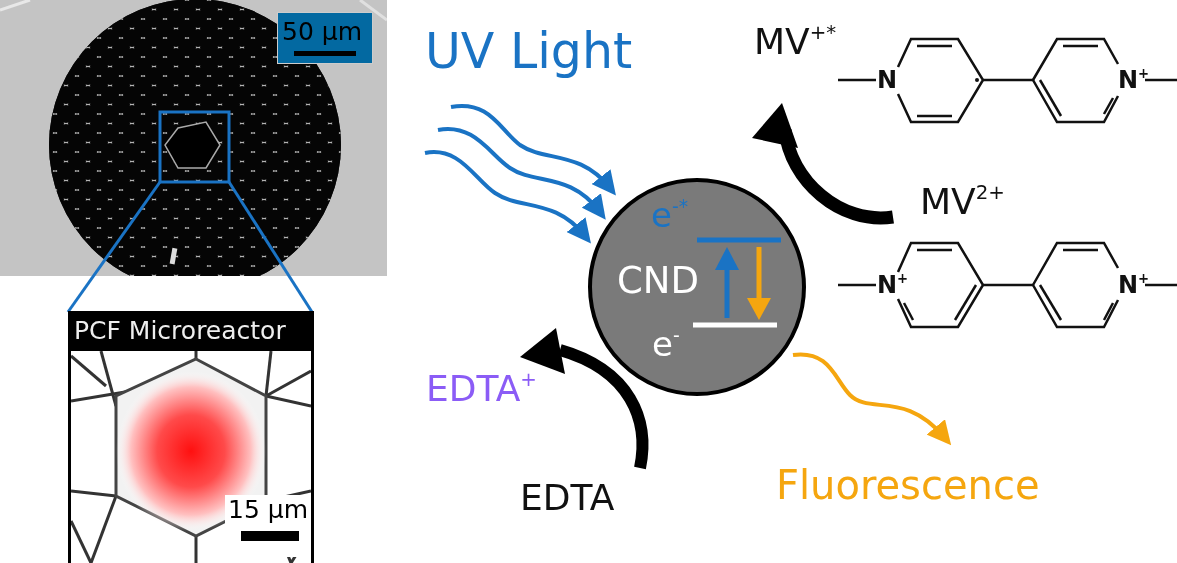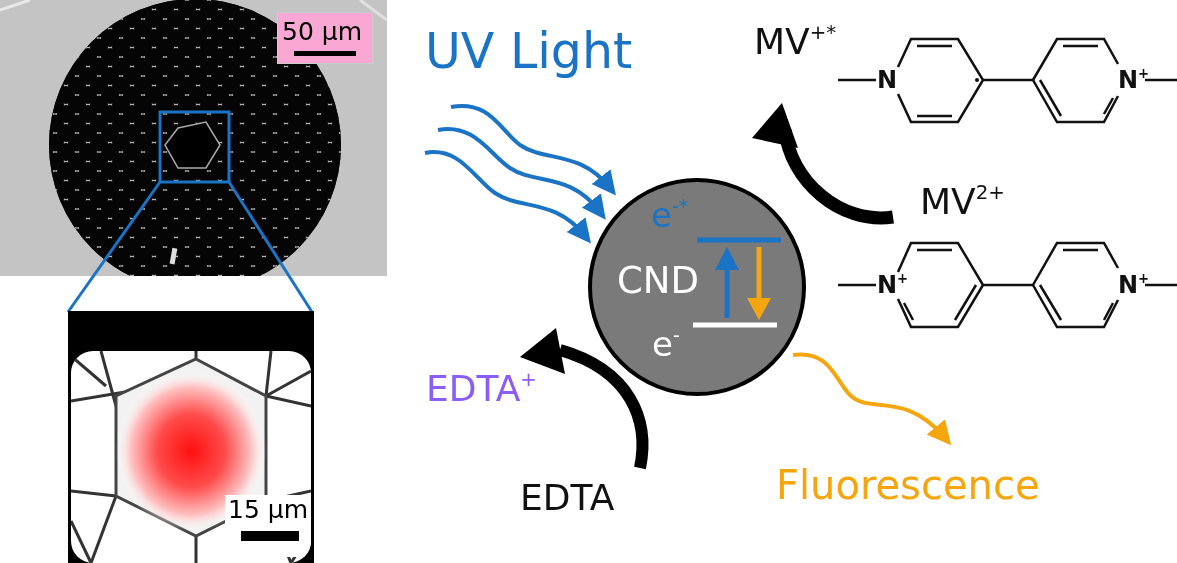"50 µm" div.abs { background: #f9a8d4 -> #0369a1 }
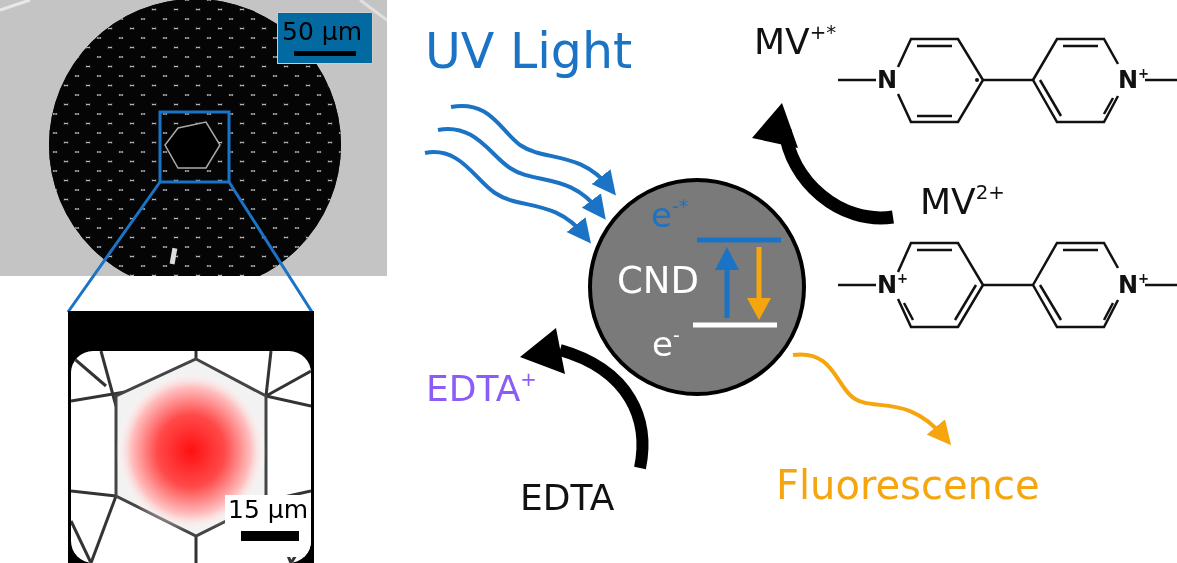"PCF Microreactor" div.lbl { html: none -> <div>PCF Microreactor</div> }
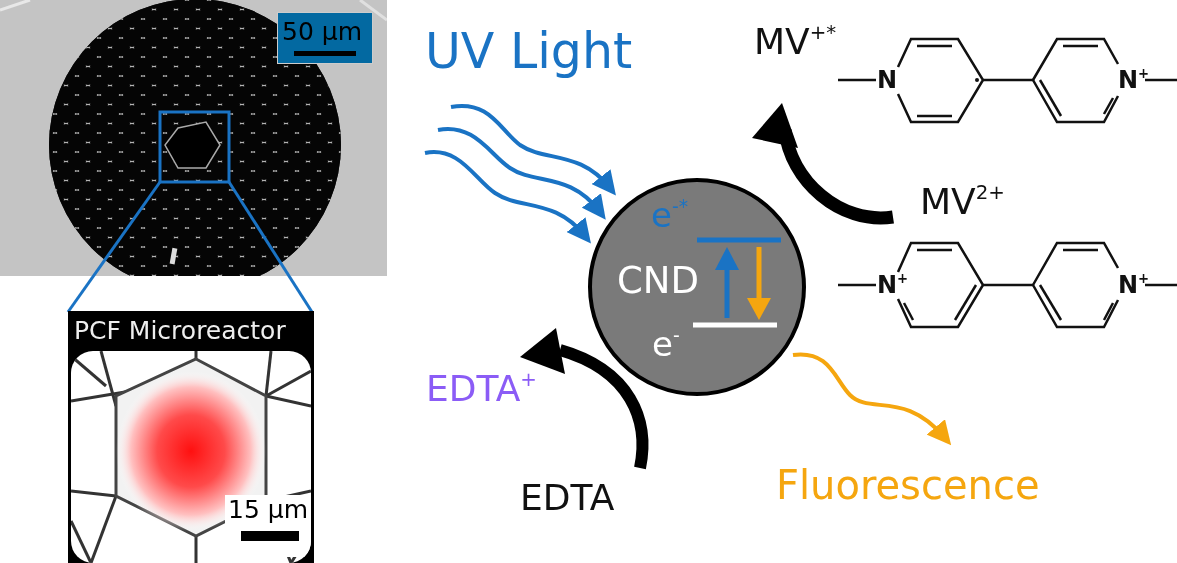"15 µm" div.abs { border-radius: 22px -> none }
